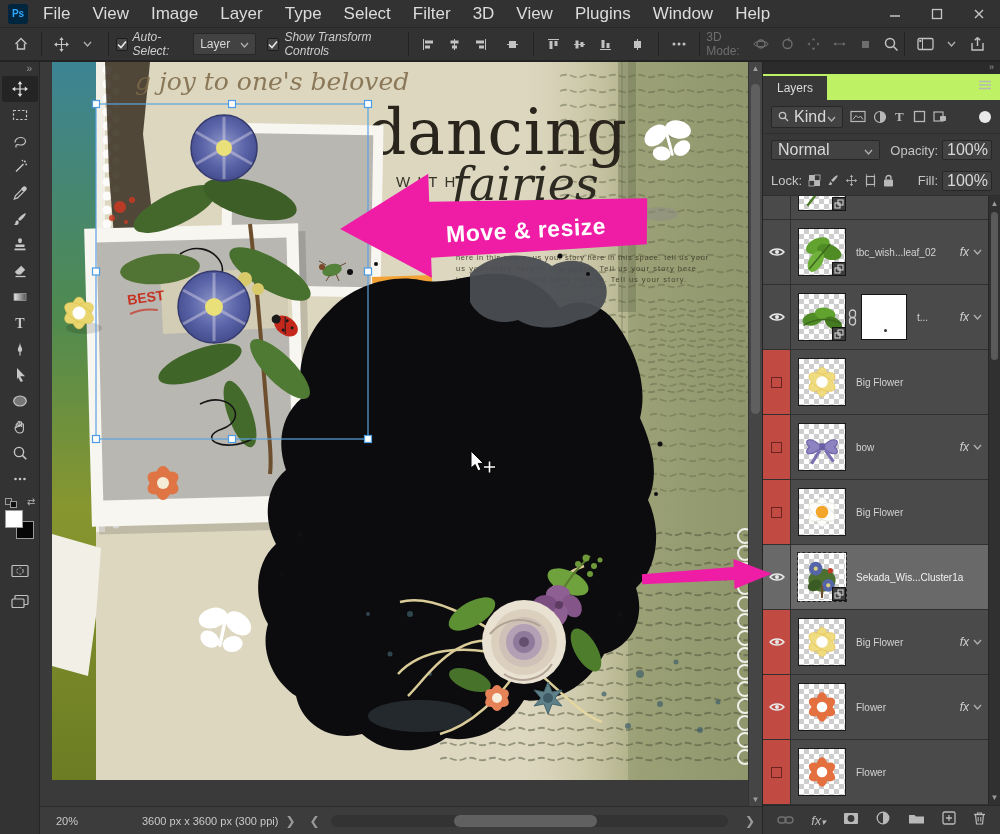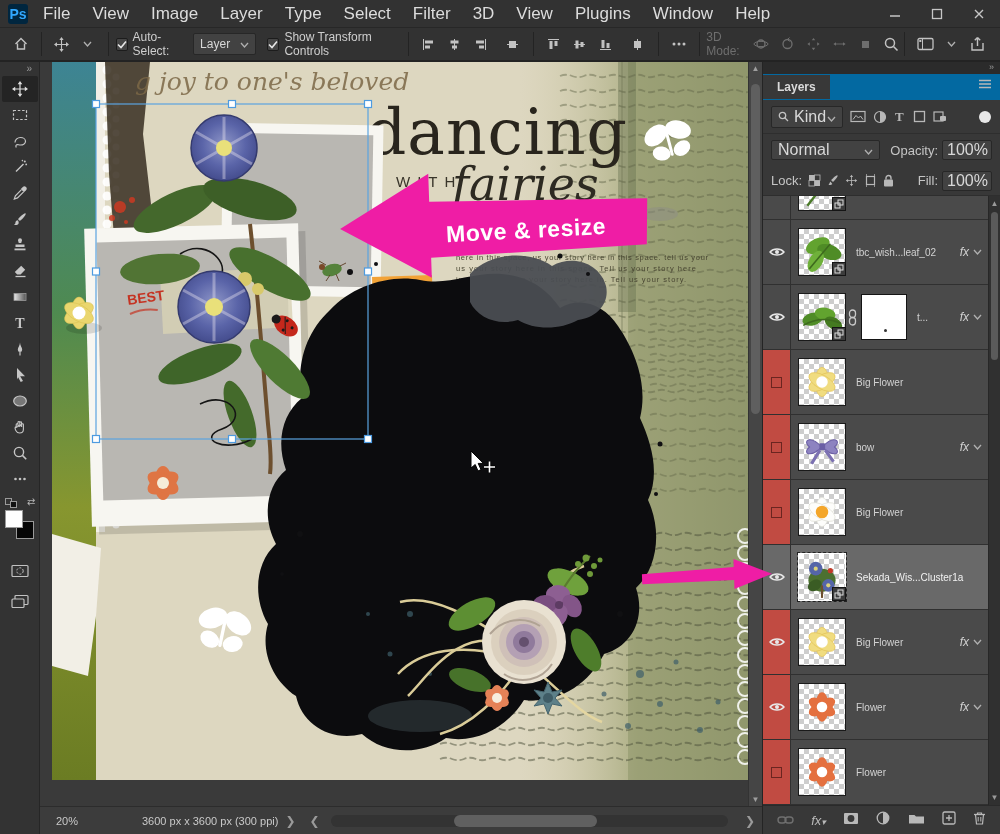"Ps" .ps-logo { font-size: 14px -> 10px }
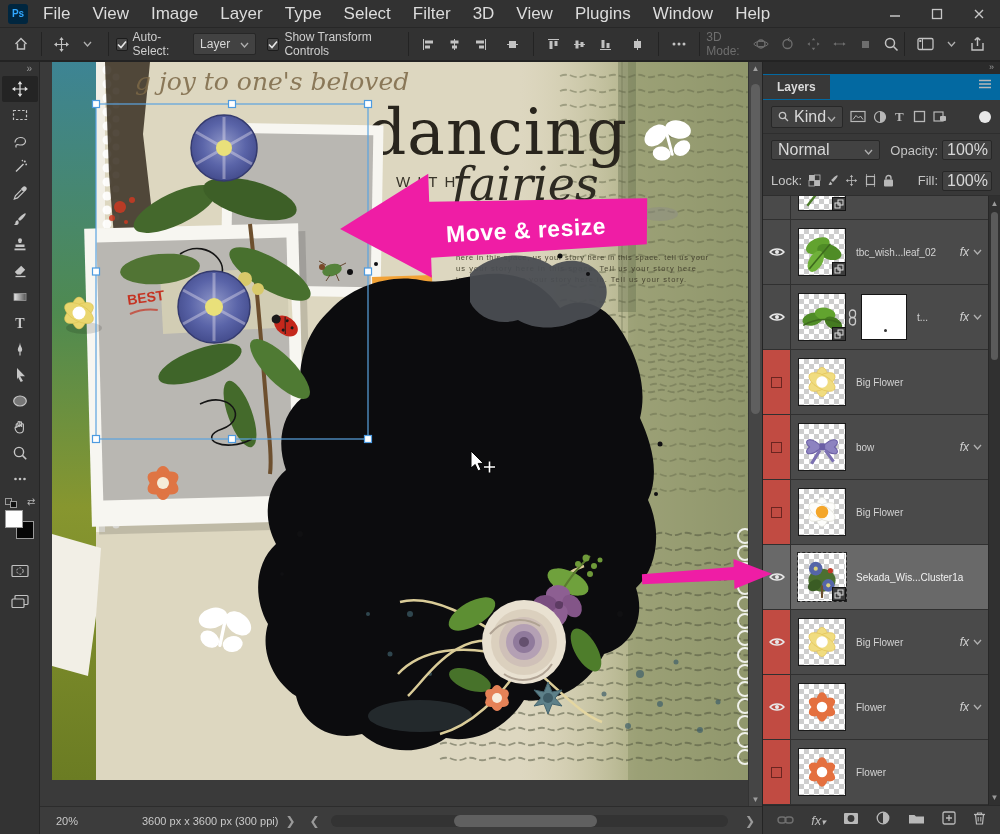"Auto-Select:" .oblabel { font-style: none -> italic }
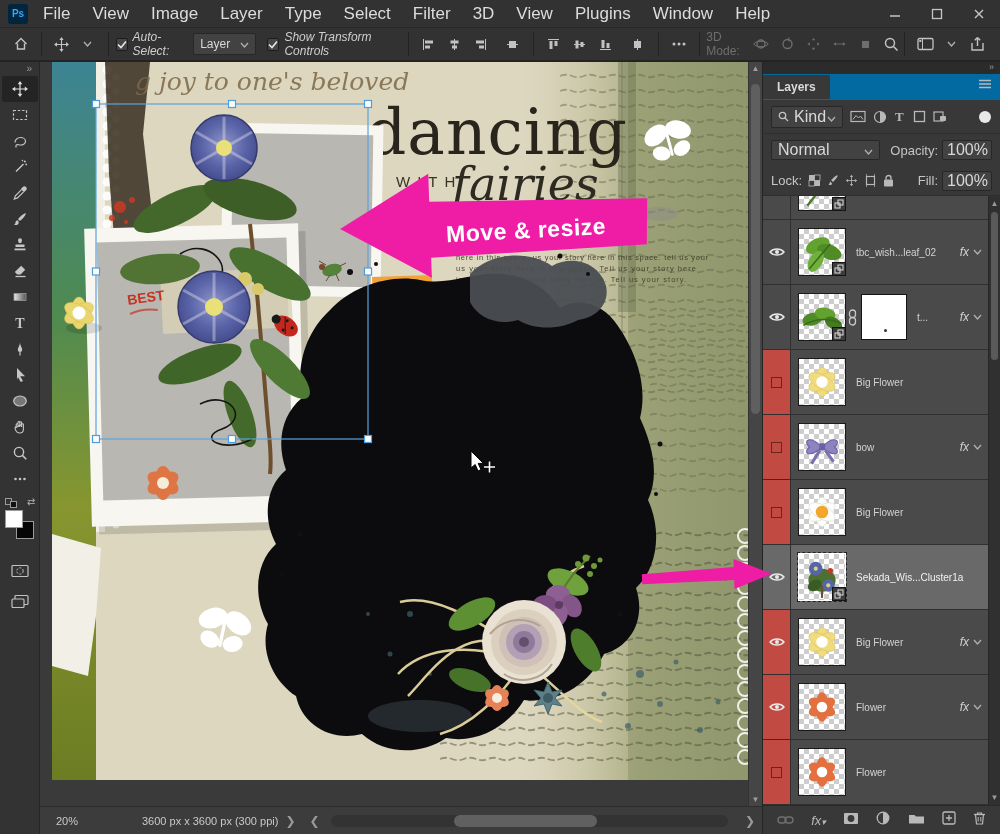"Layers" .rp-tabs { align-items: center -> flex-end; background: #0369a1 -> #bef264; font-weight: bold -> none }
